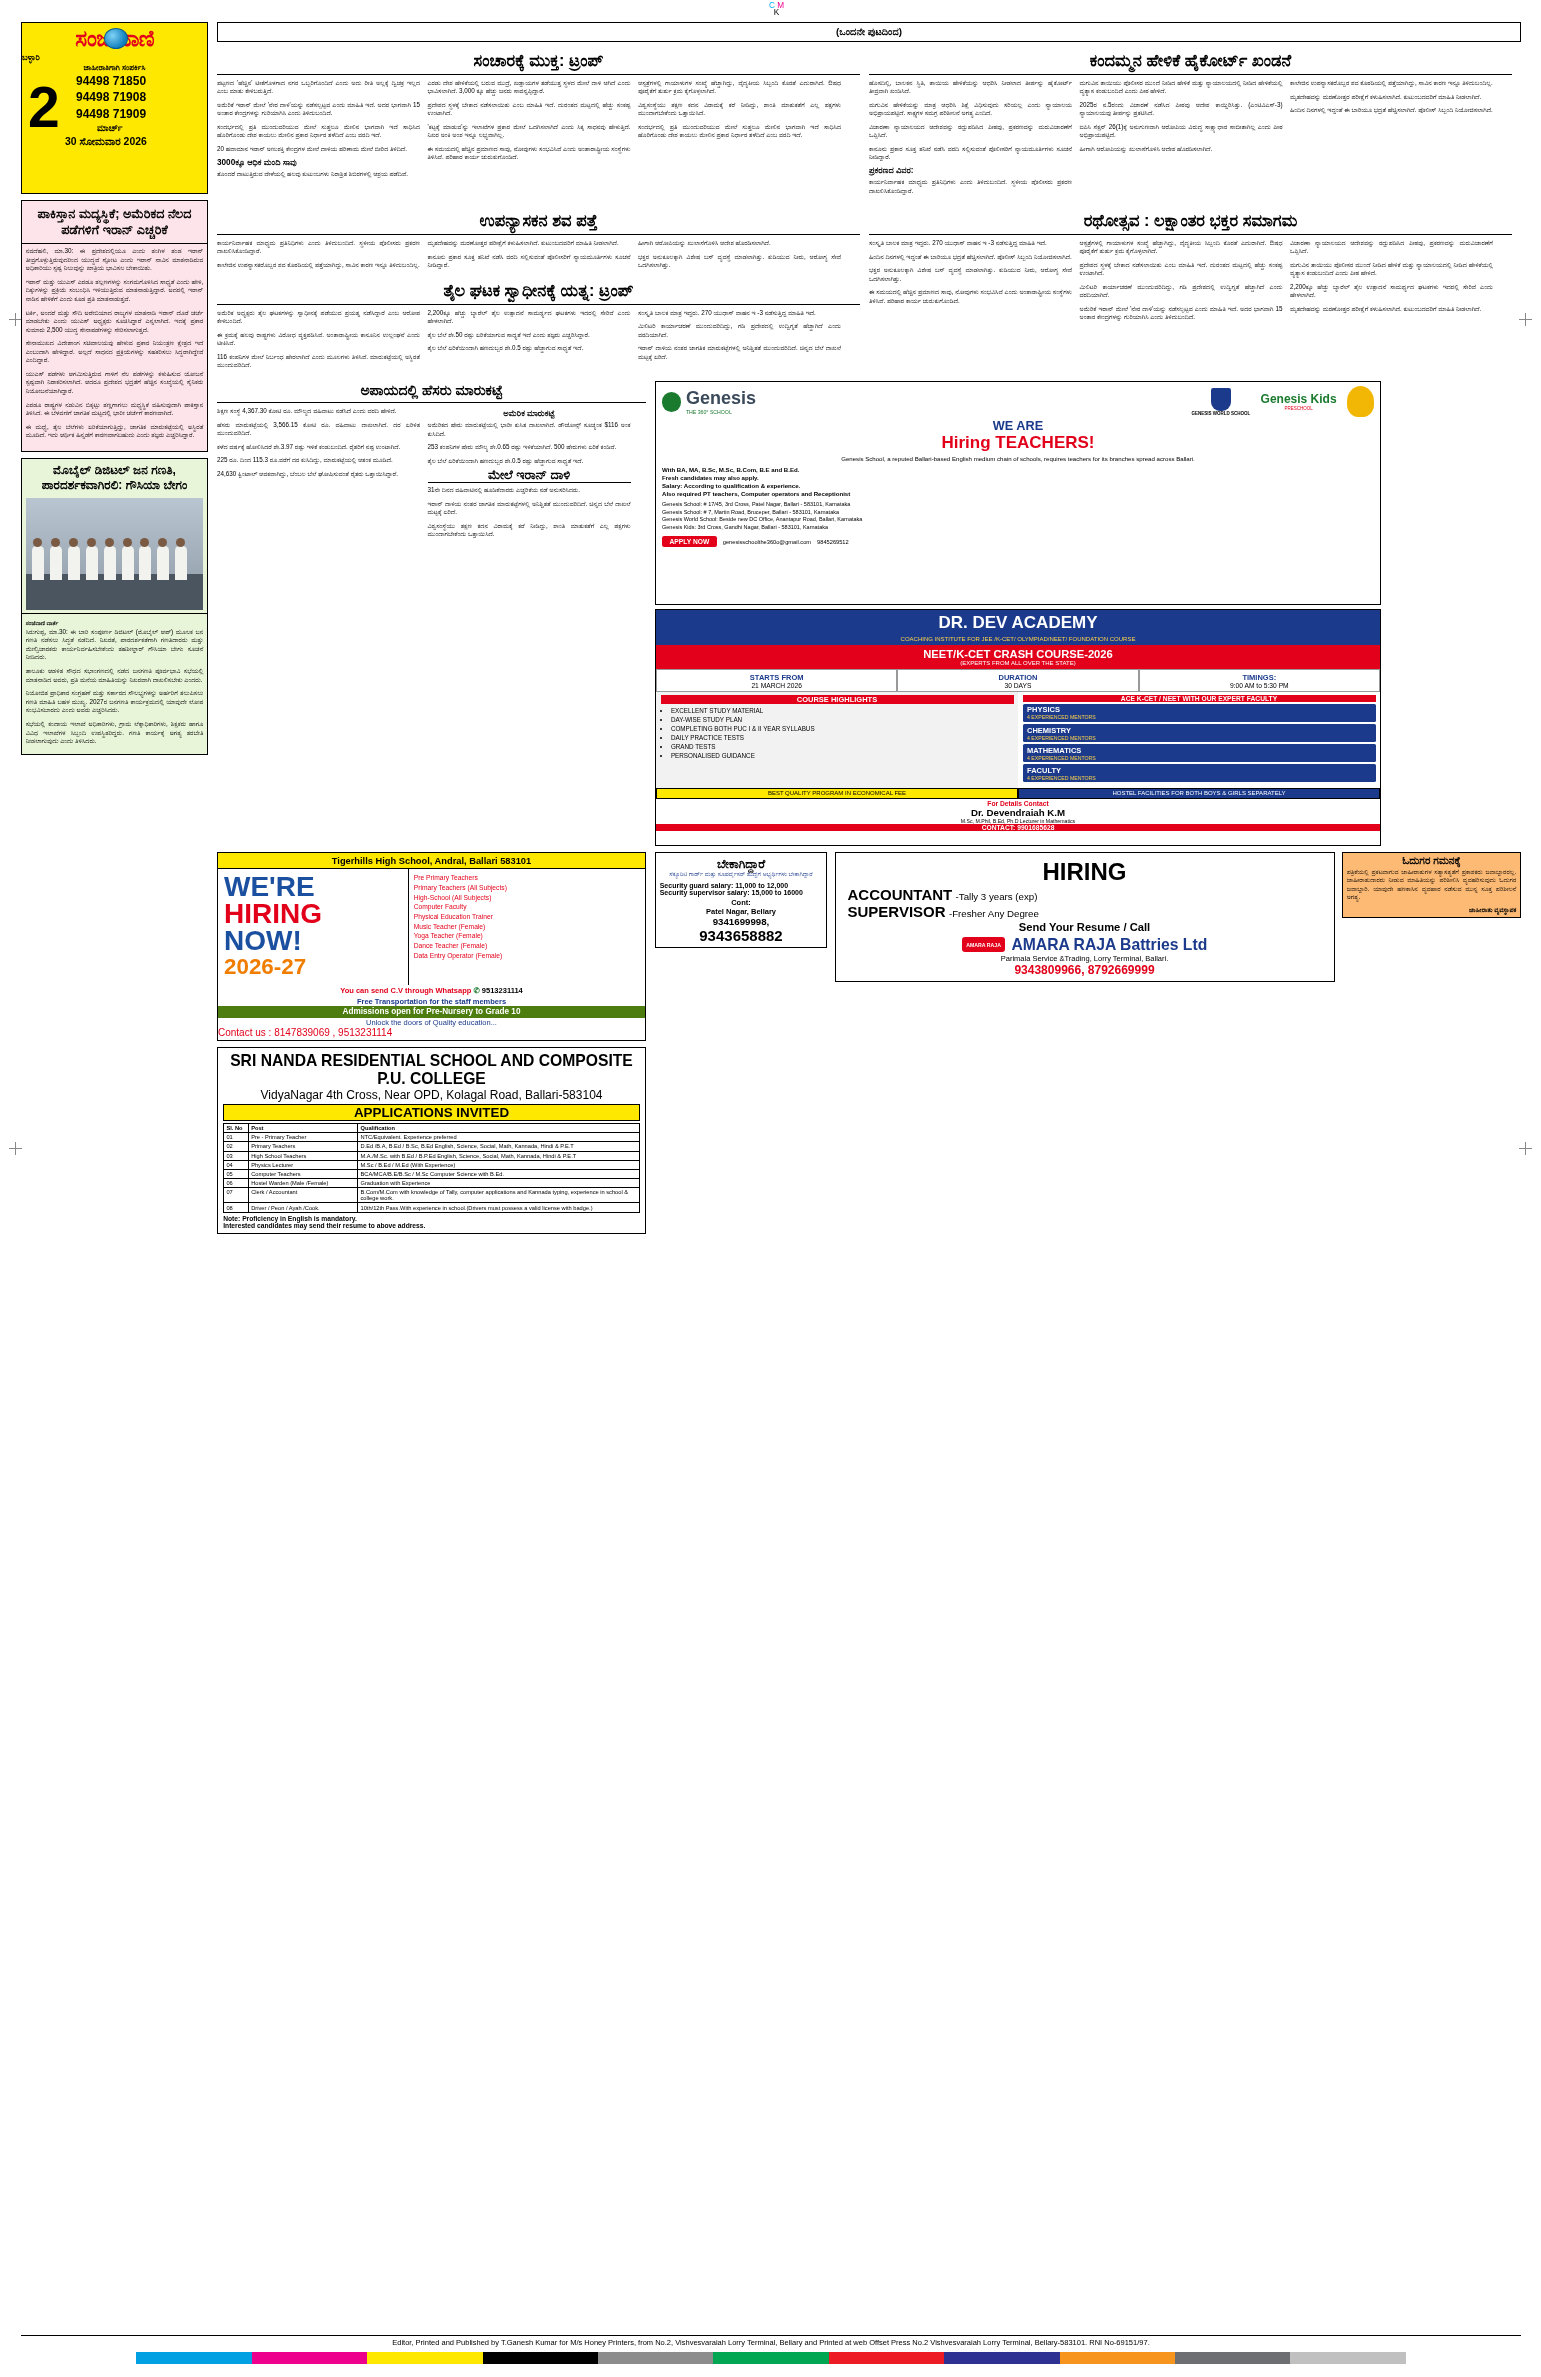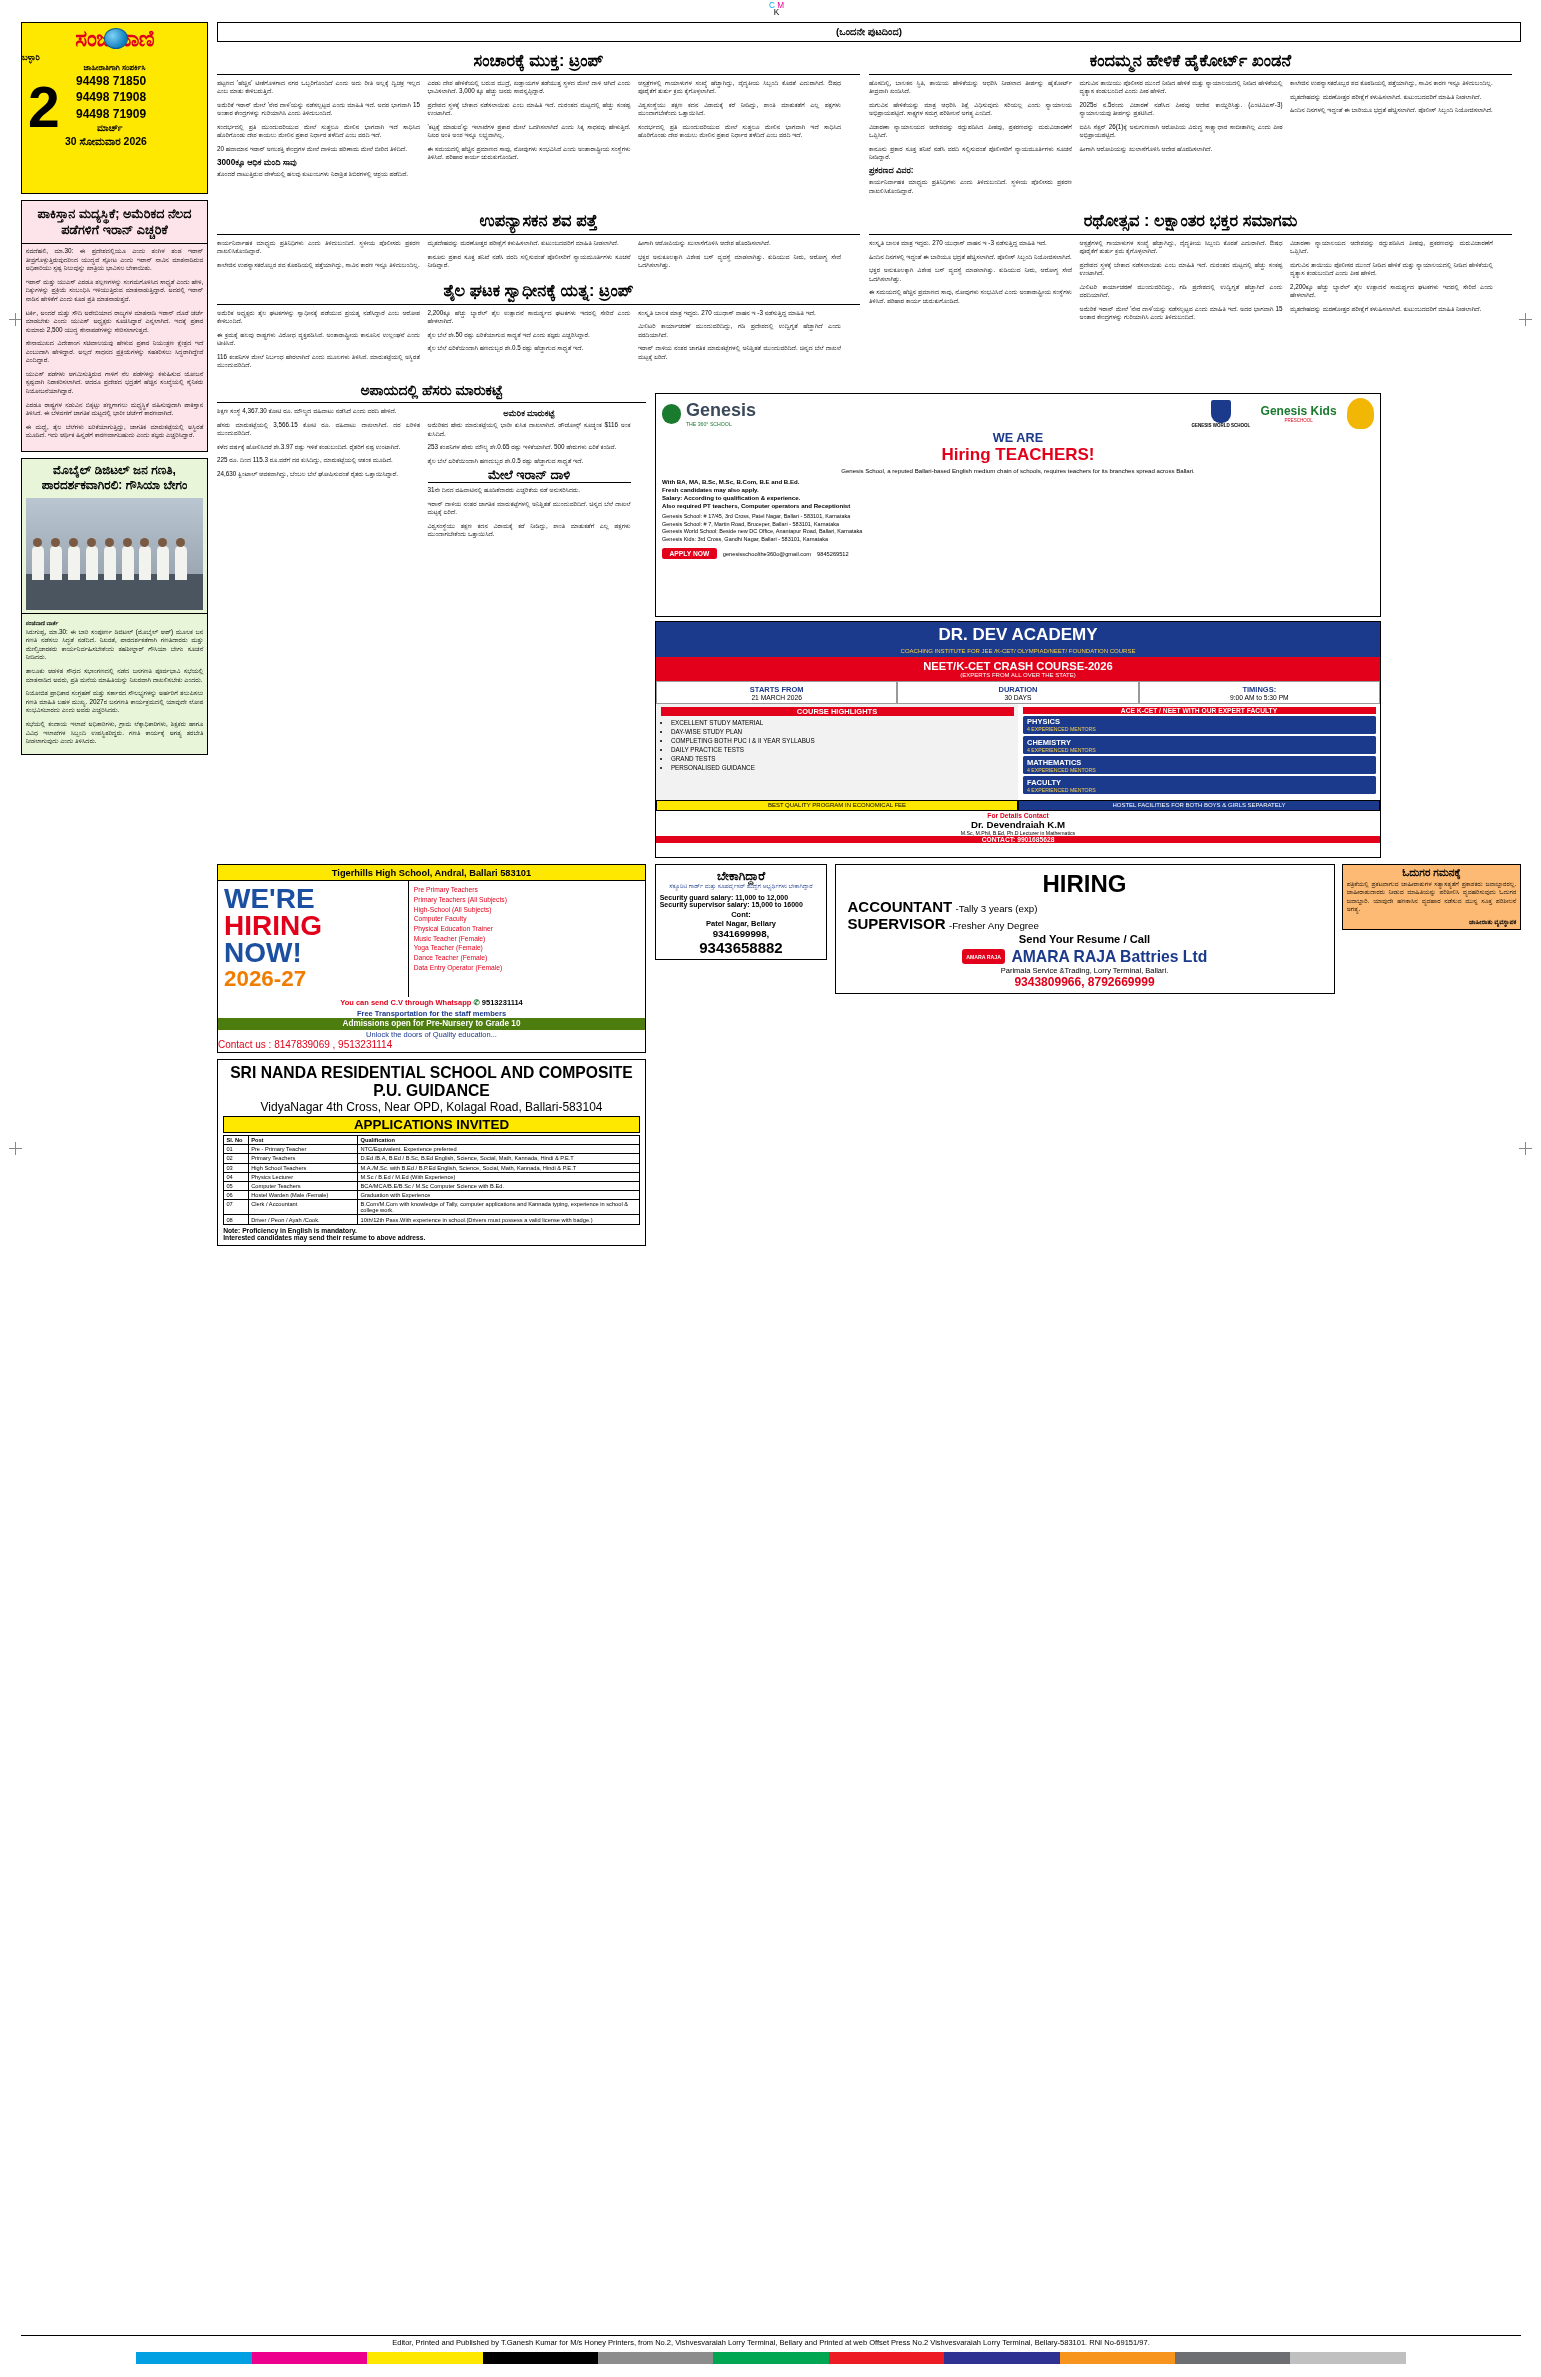"Genesis" div { margin-top: 12px -> none }
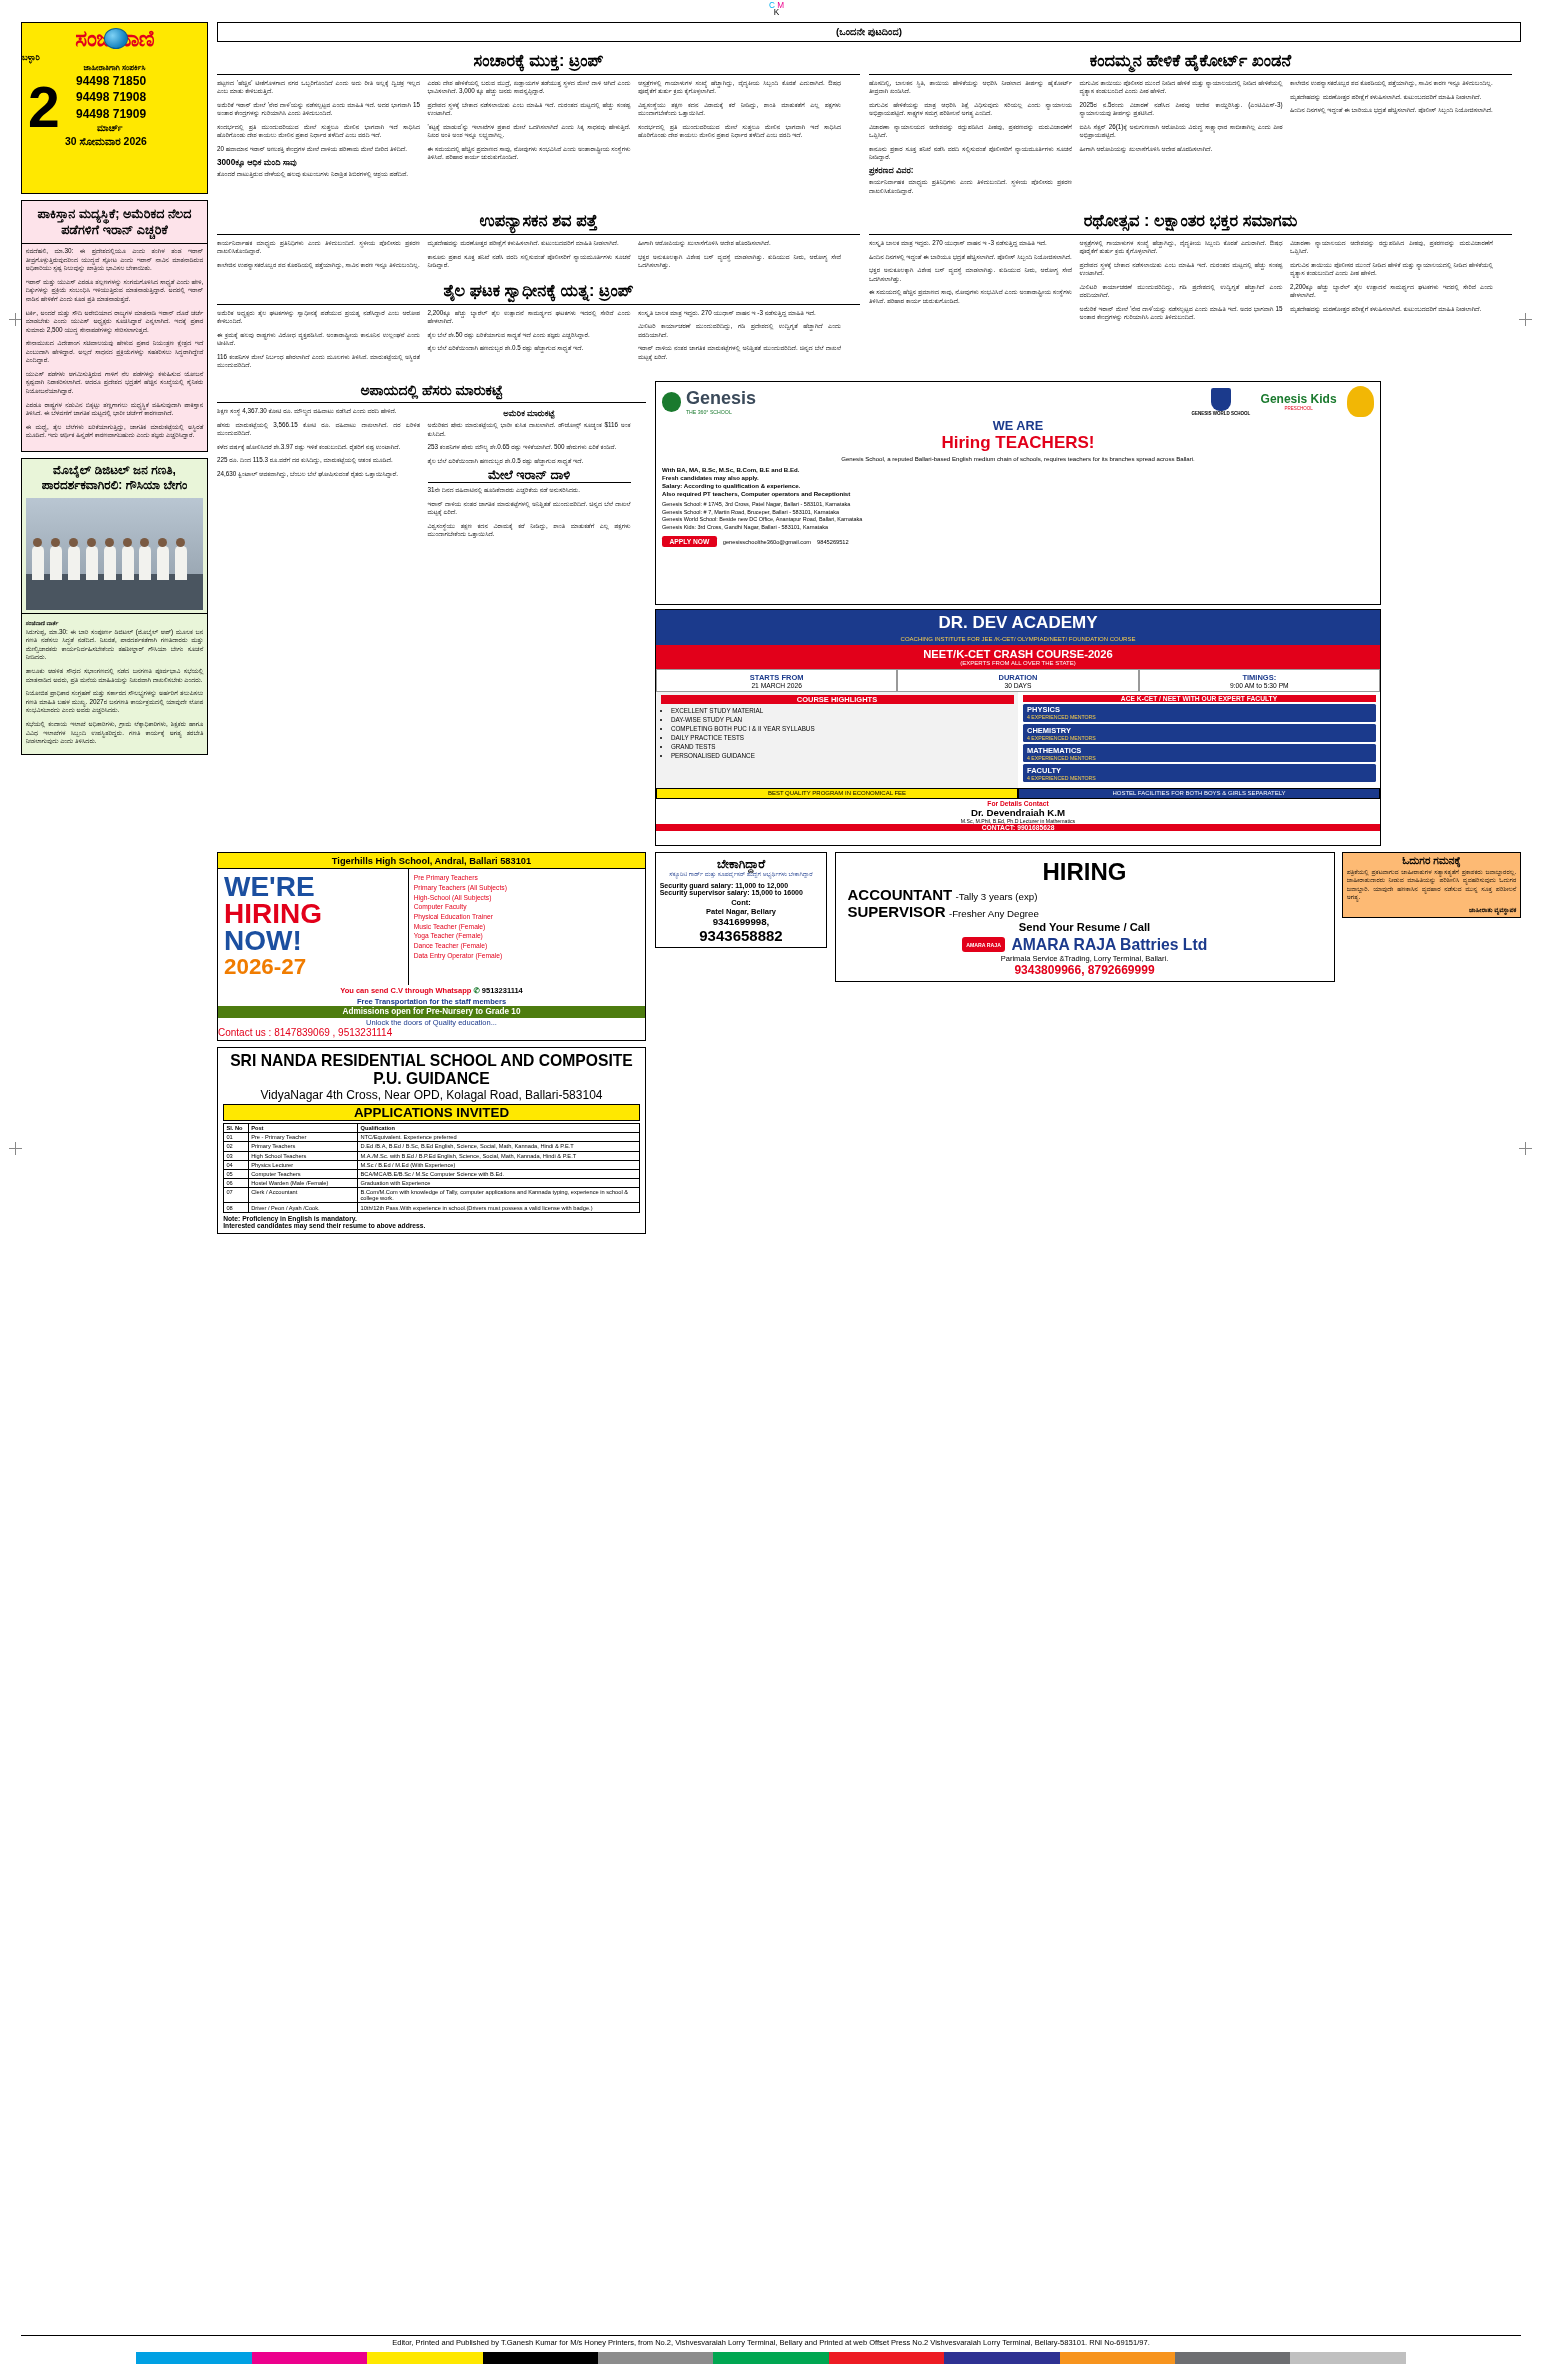"SRI NANDA RESIDENTIAL SCHOOL AND" div.sn-t1 { text: GUIDANCE -> COLLEGE }
